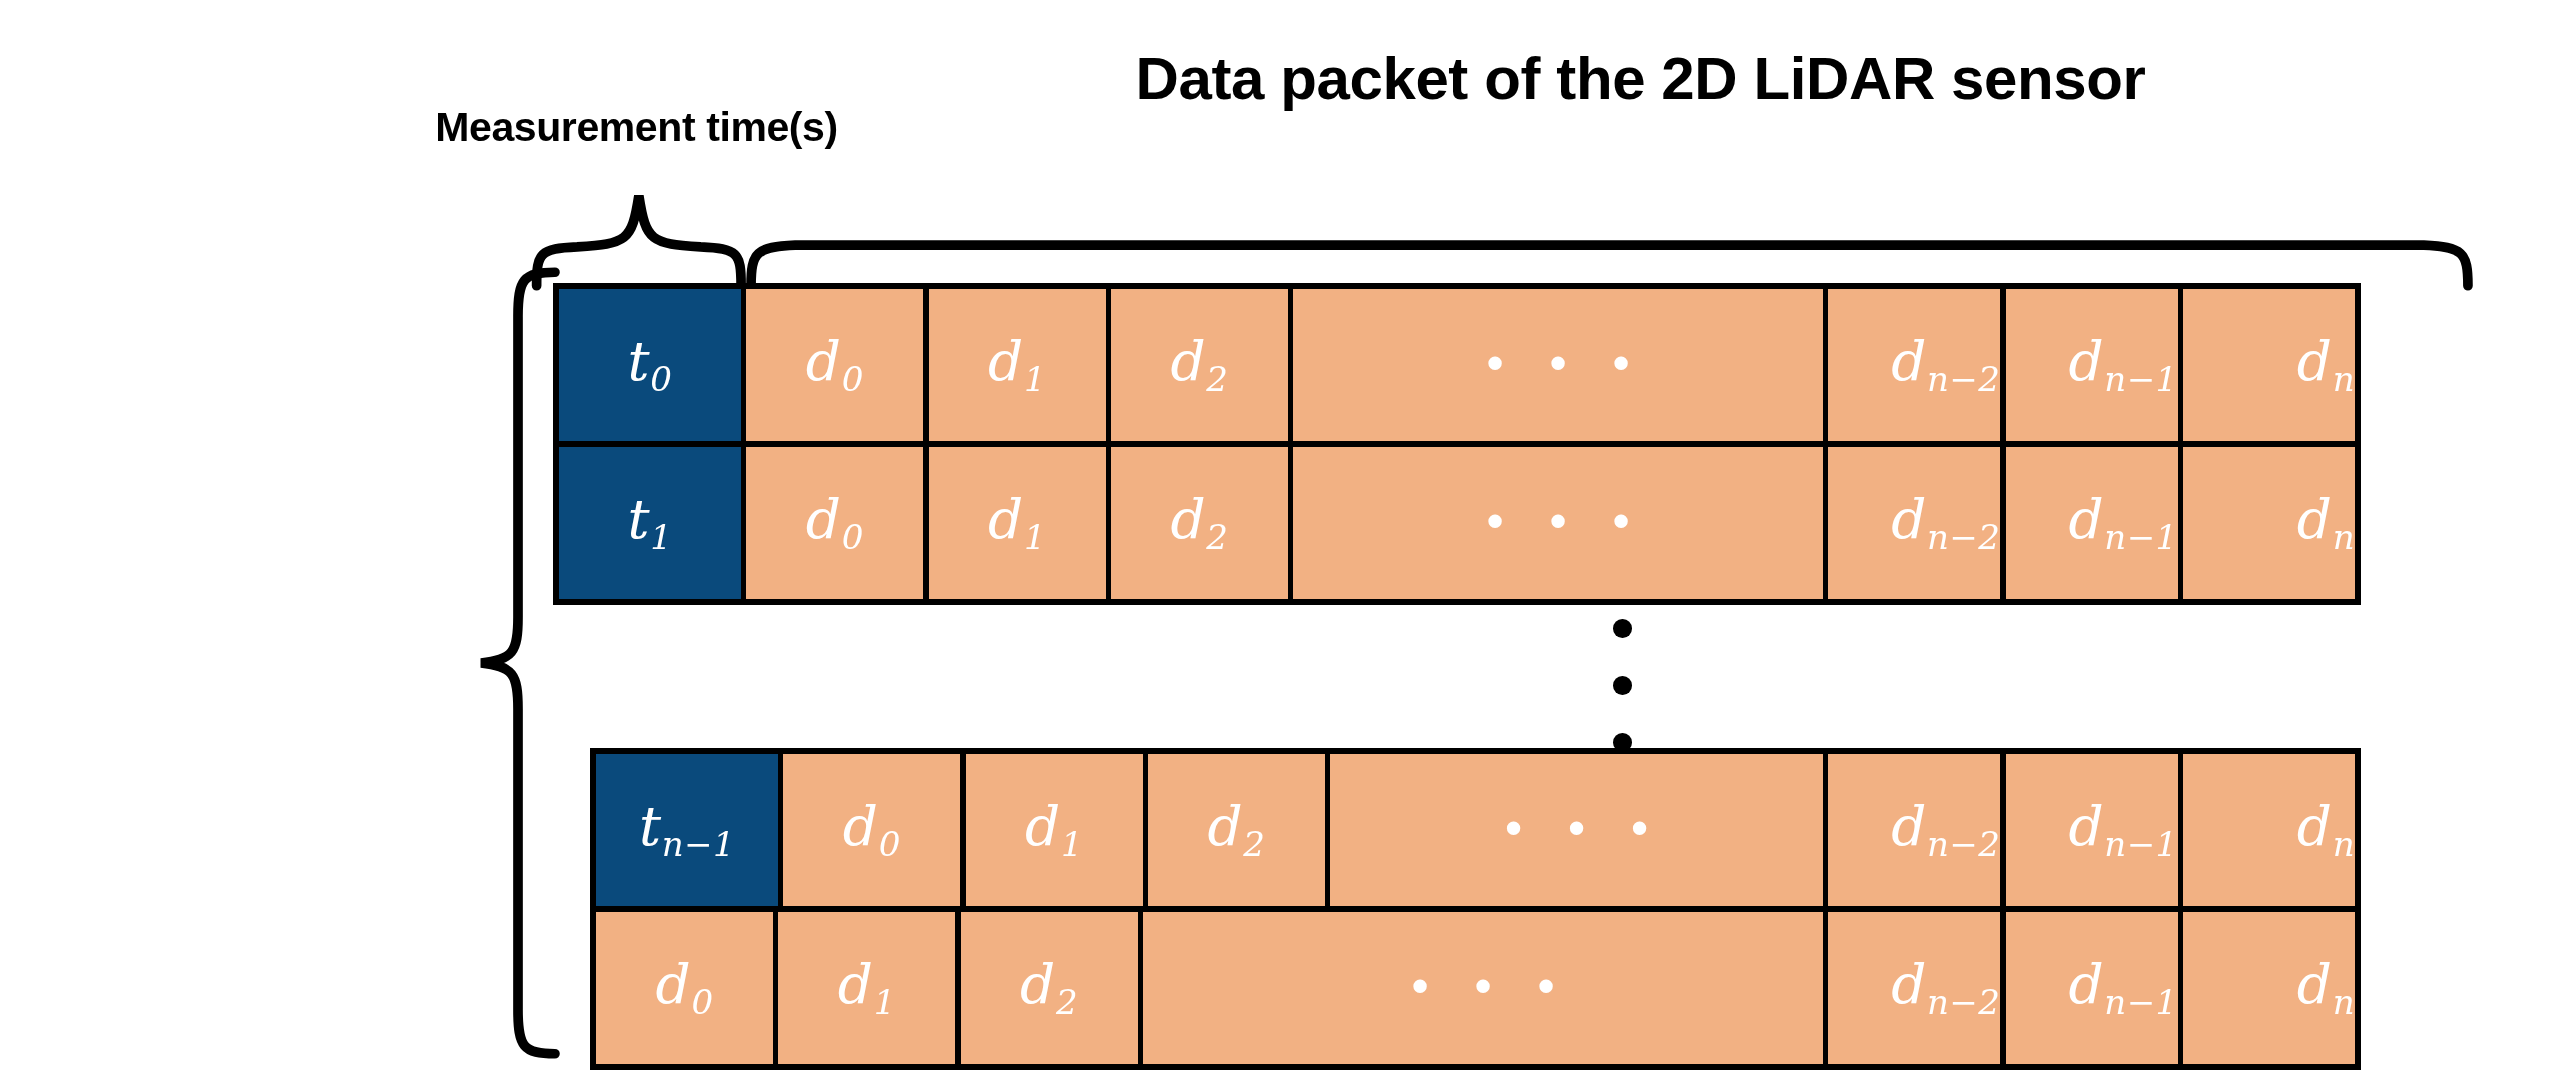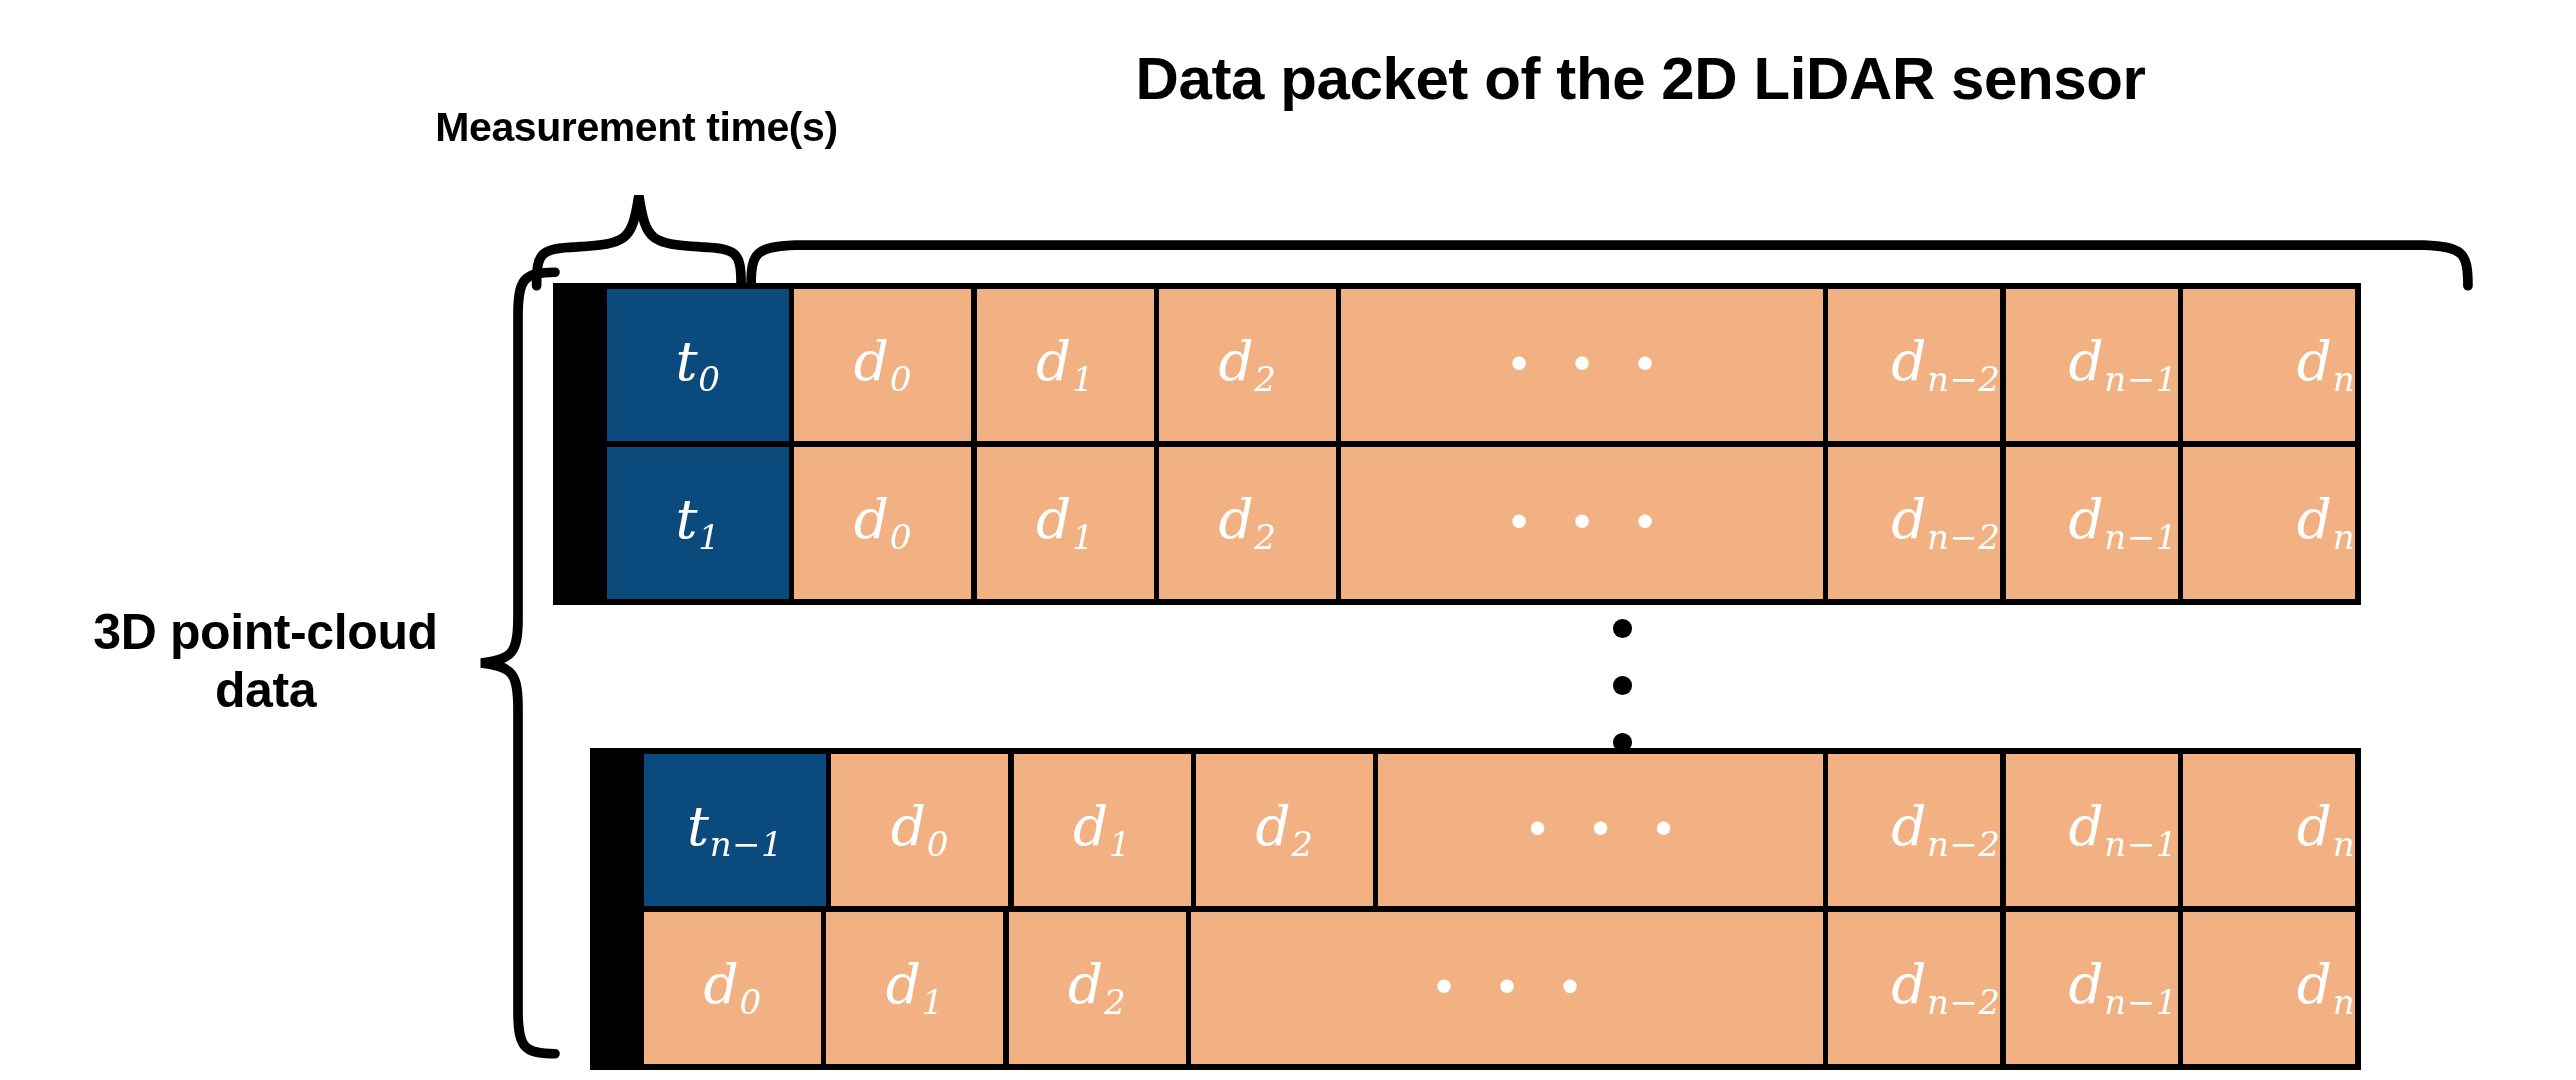"t0" .row-group { background: #000000 -> #15803d; padding-left: 48px -> none }
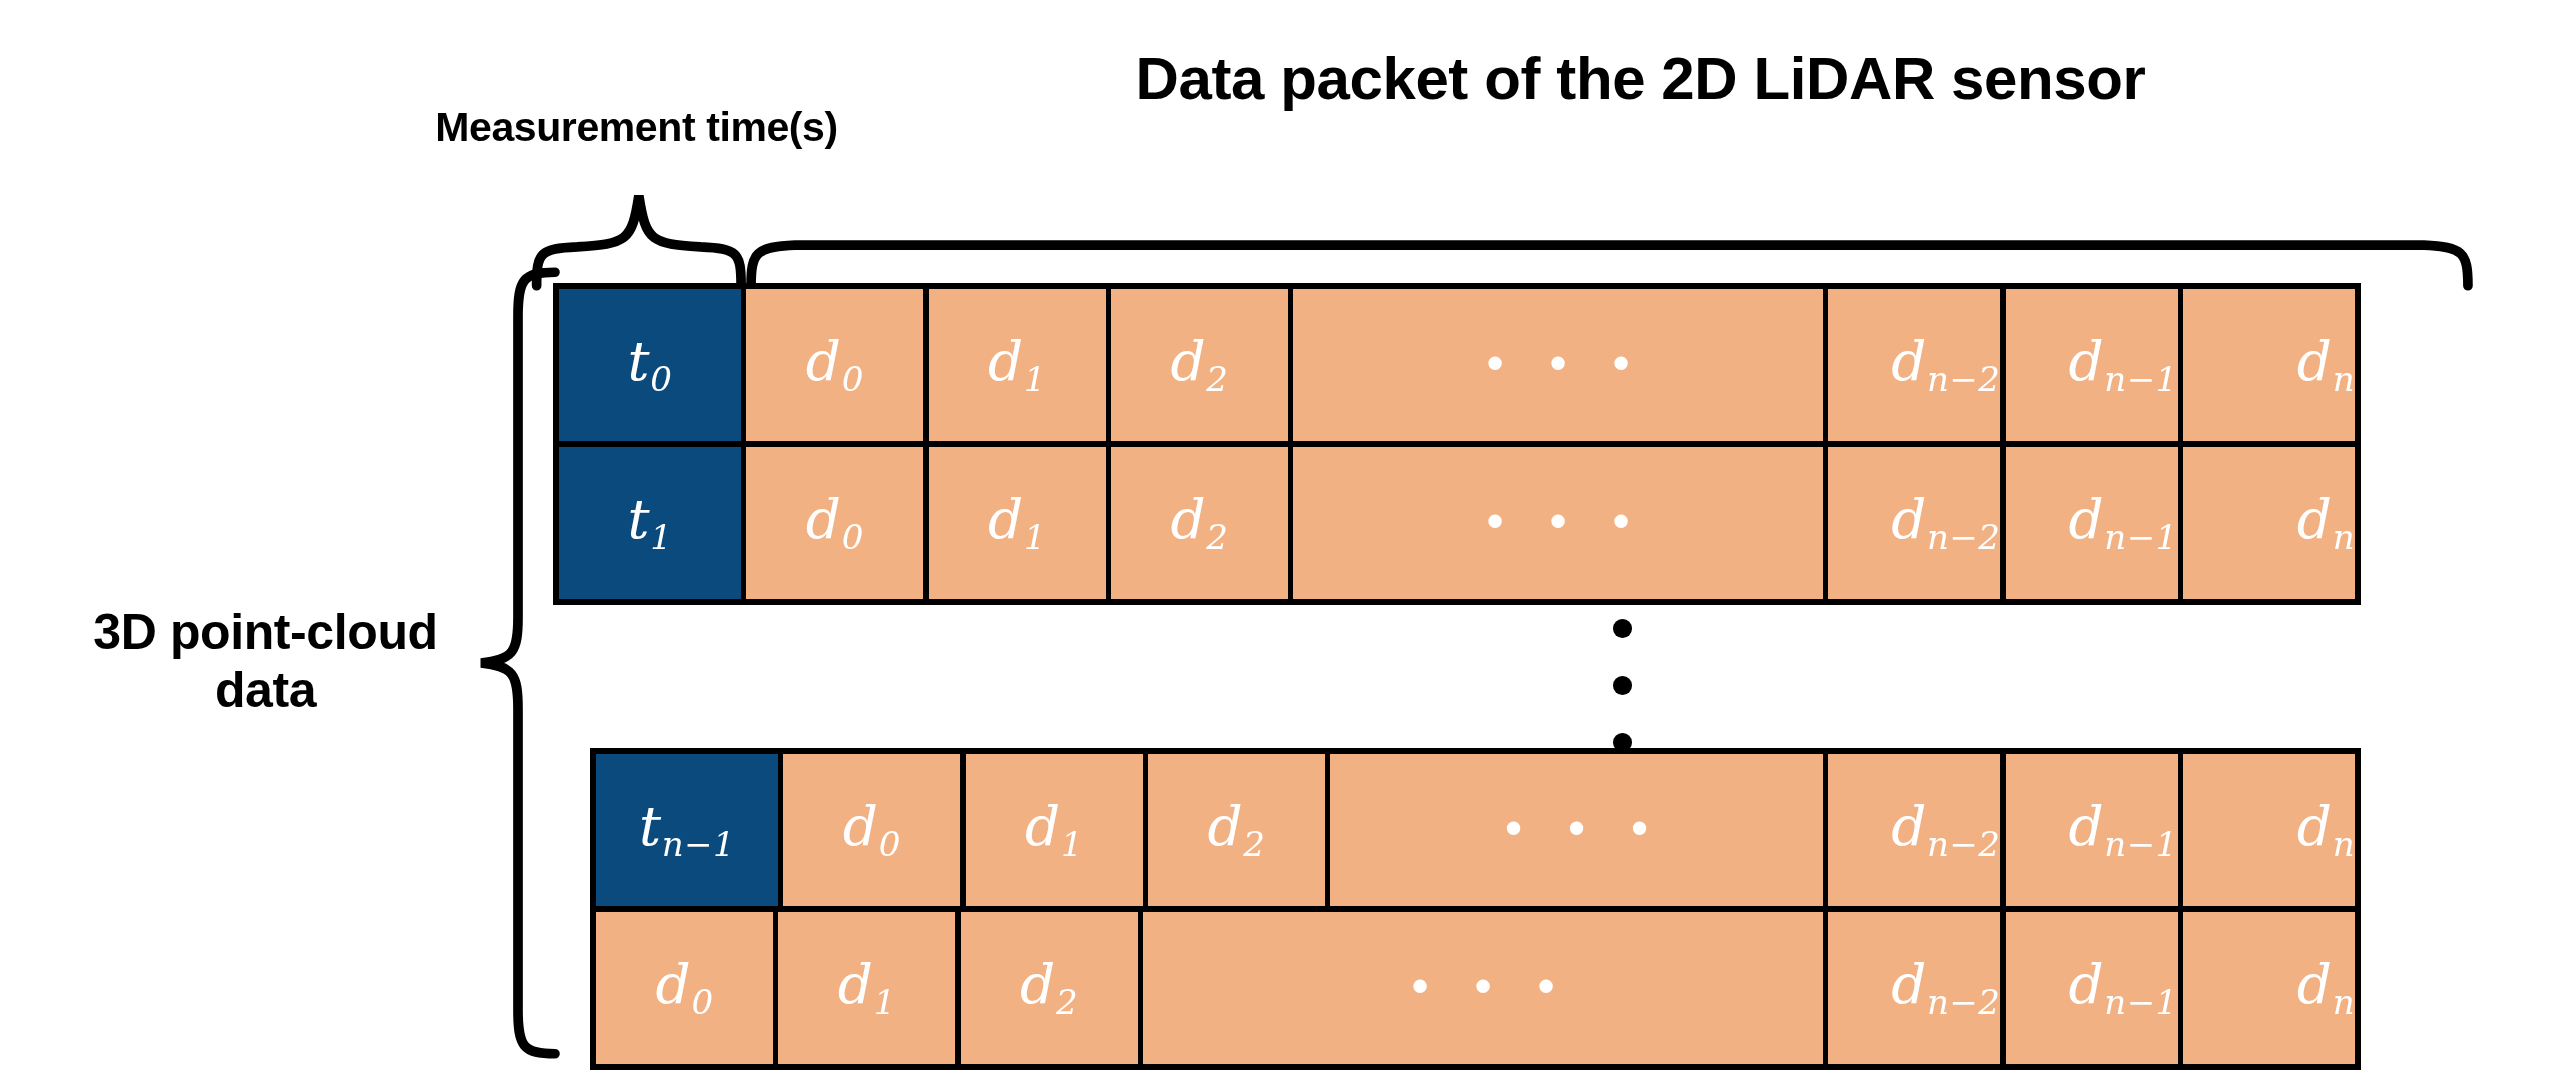"3D point-cloud" div.caption { html: <div><span>3D point-cloud</span><br><span>data</span></div> -> none }
